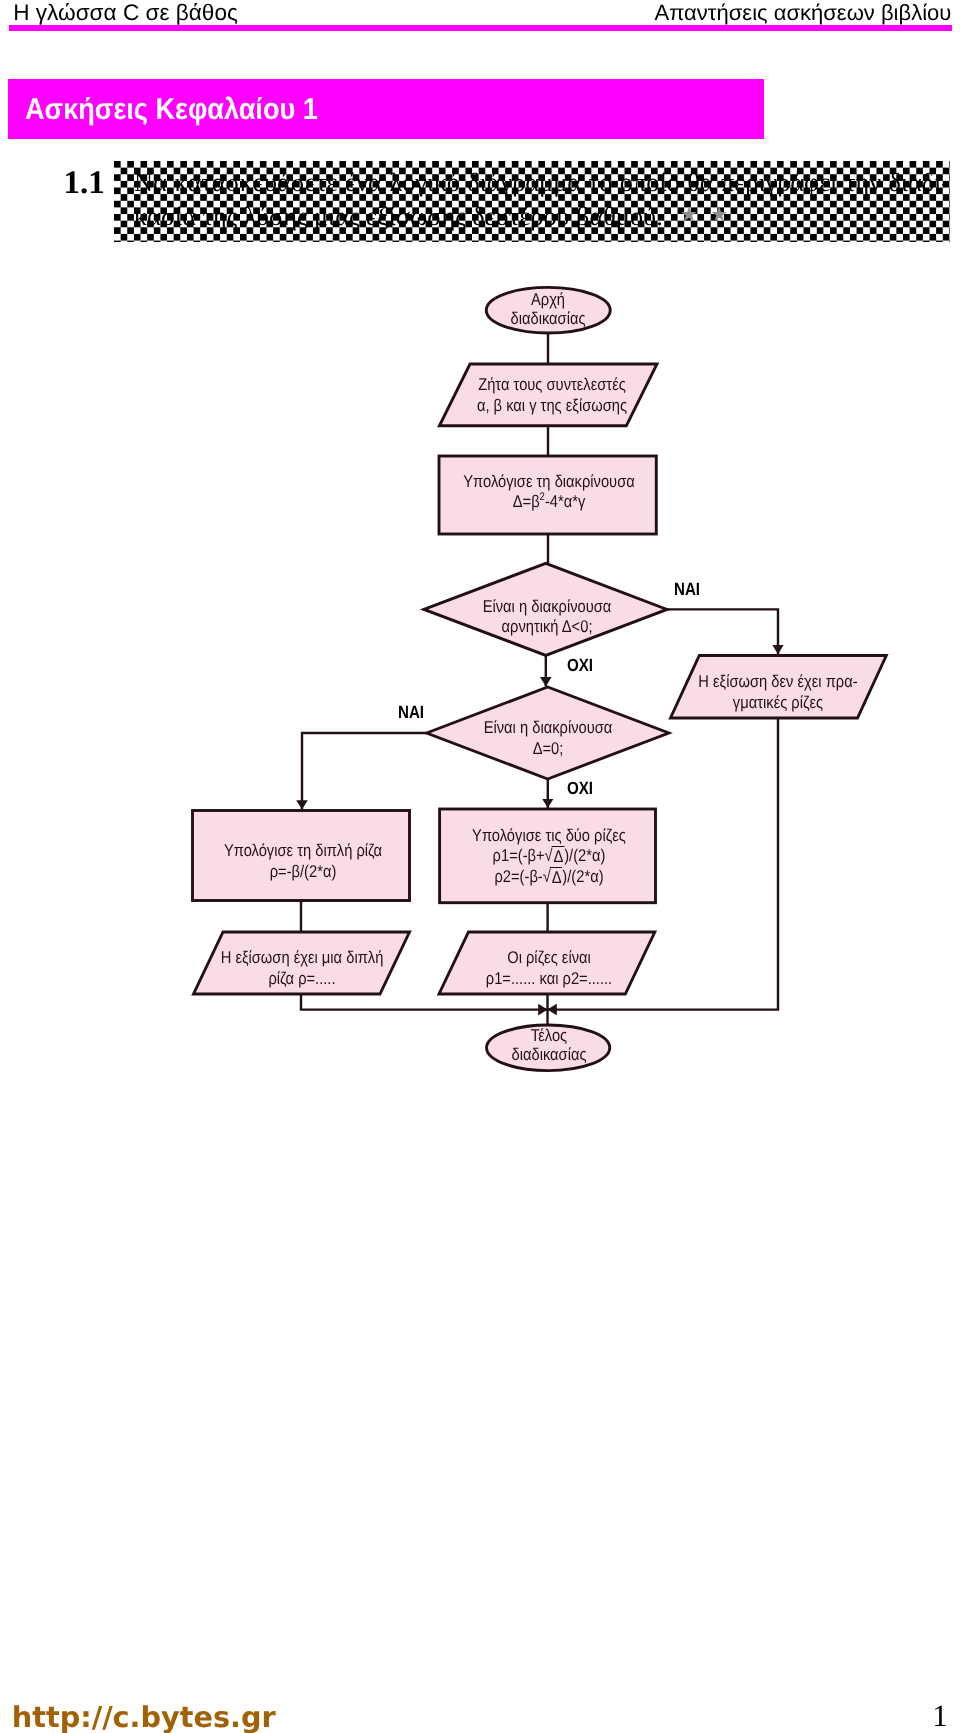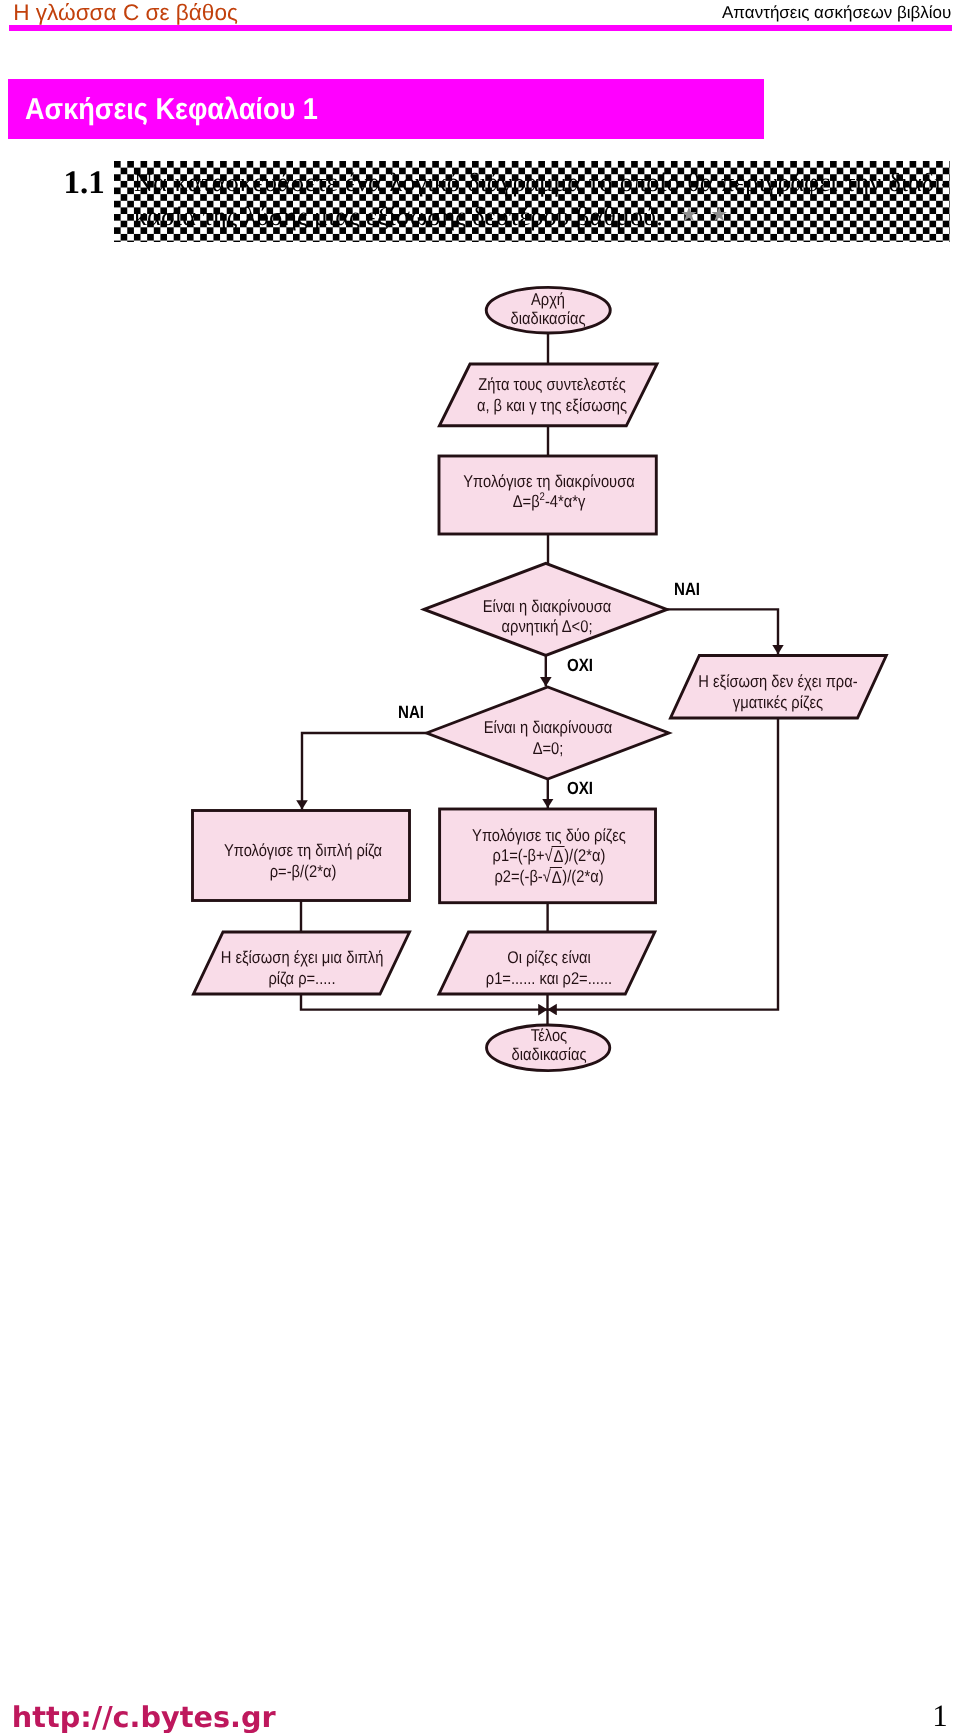"Η γλώσσα C σε βάθος" #header-left { color: #c2410c -> #000000 }
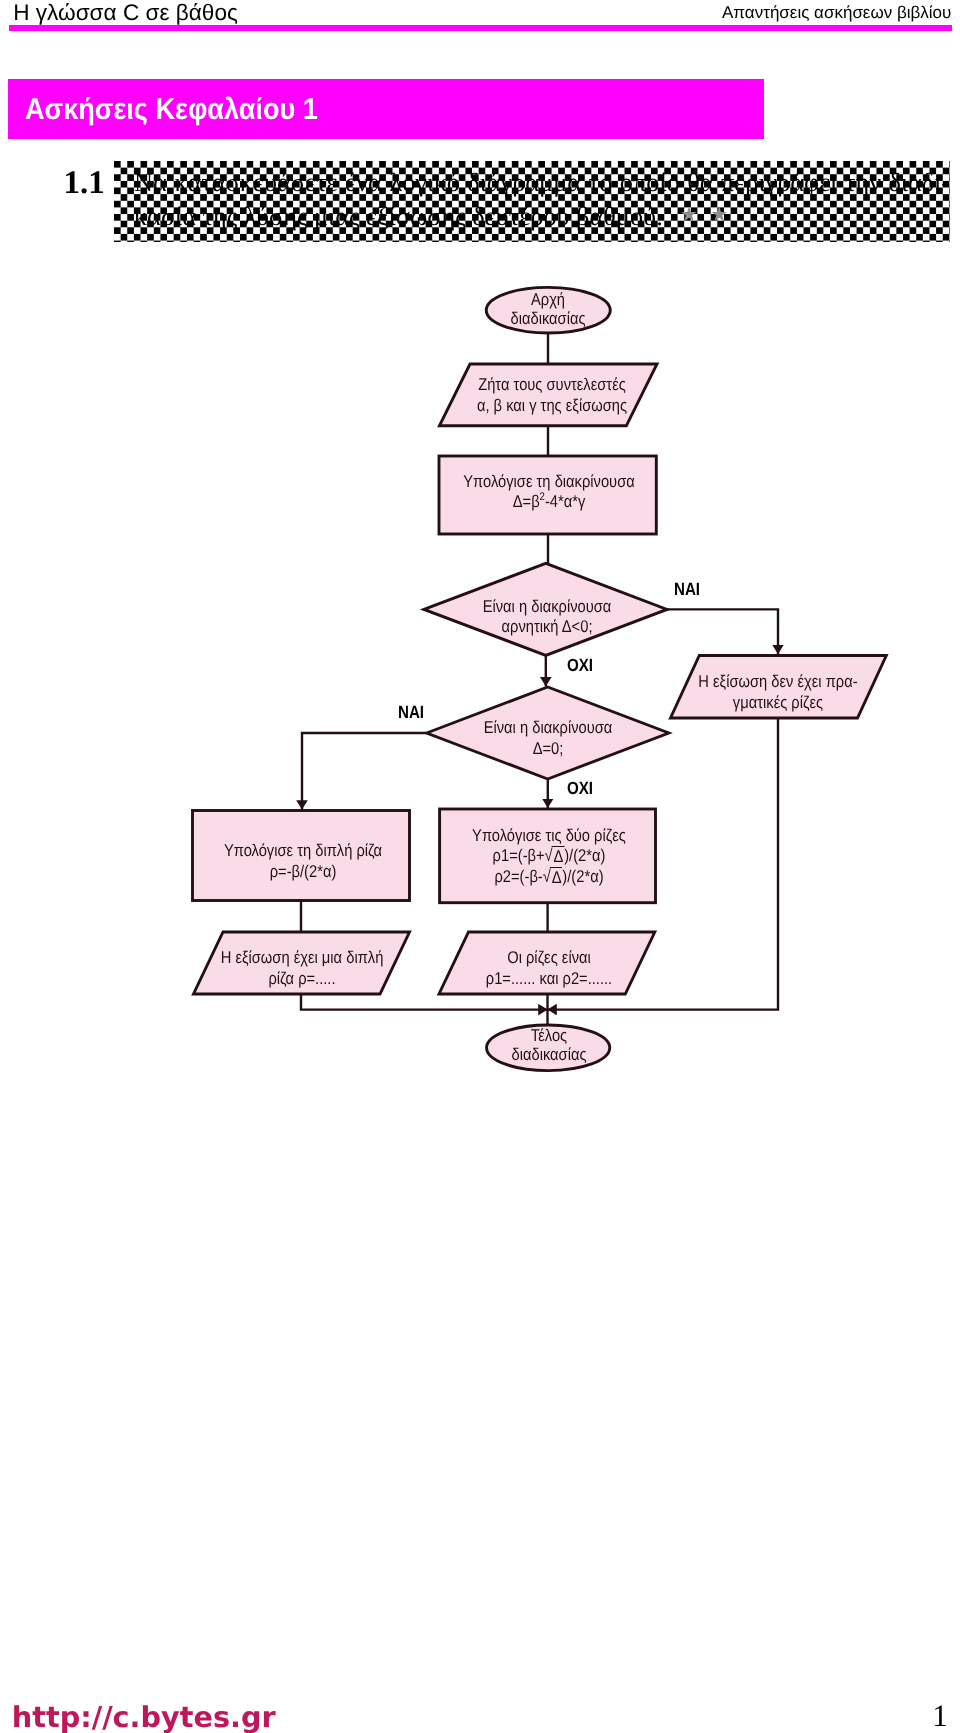"Απαντήσεις ασκήσεων βιβλίου" #header-right { font-size: 17px -> 22px }
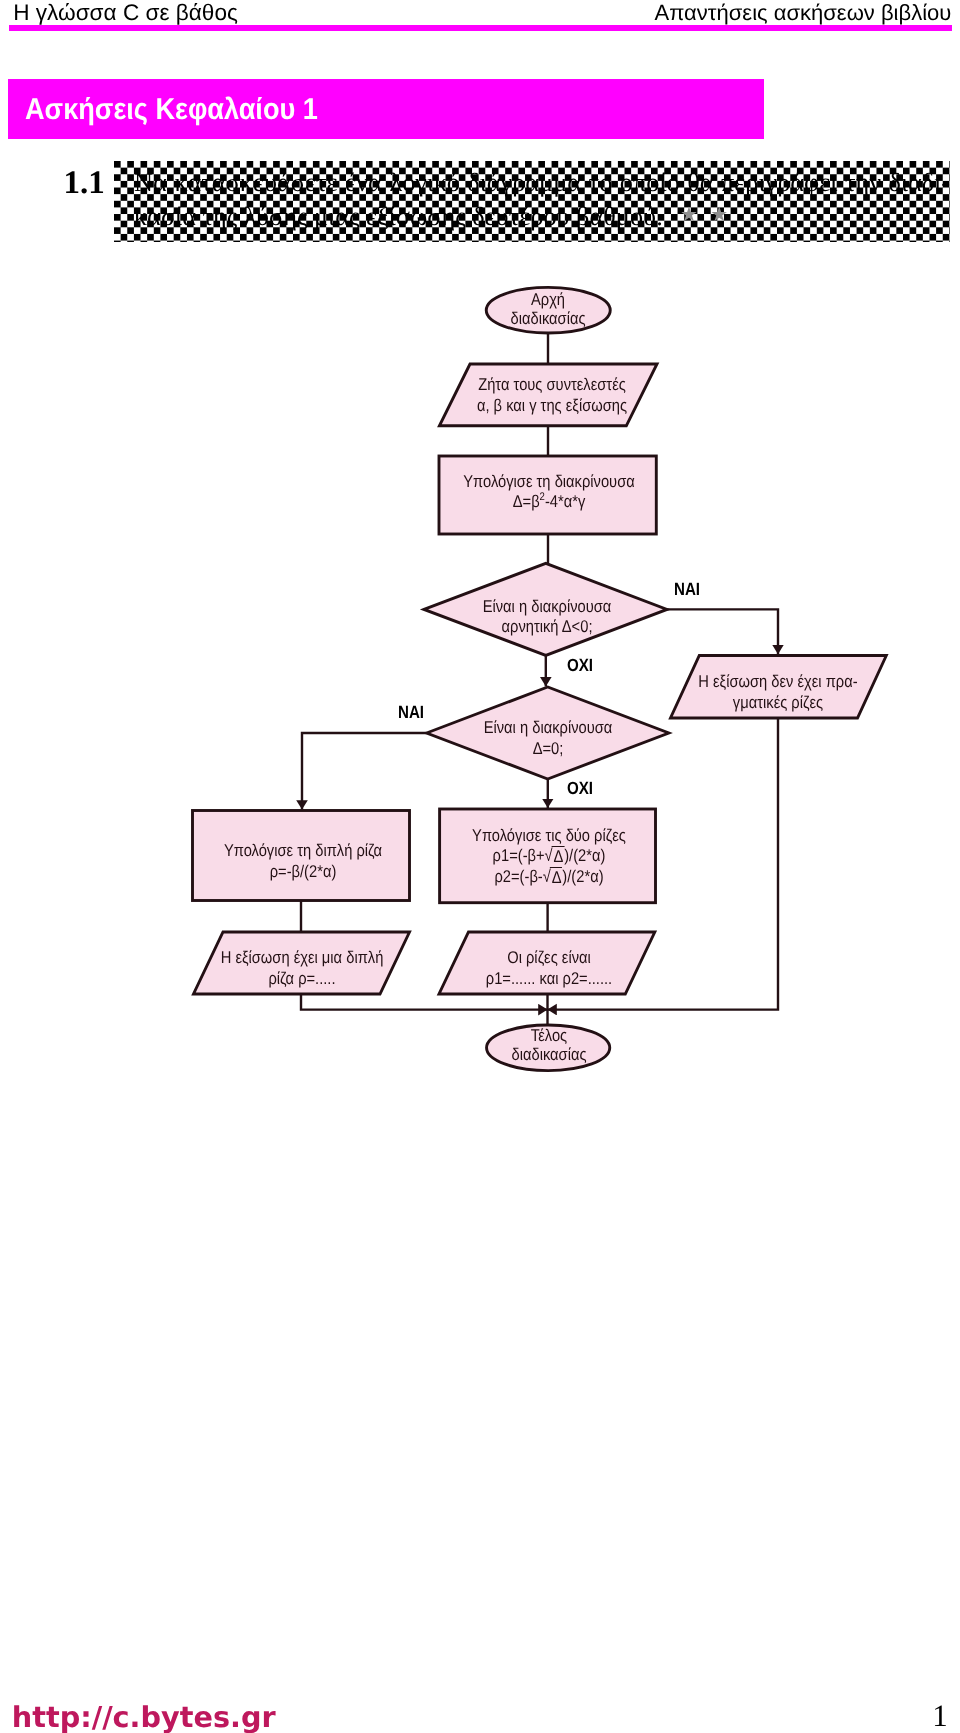"http://c.bytes.gr" #footer-url { color: #be185d -> #a16207 }
